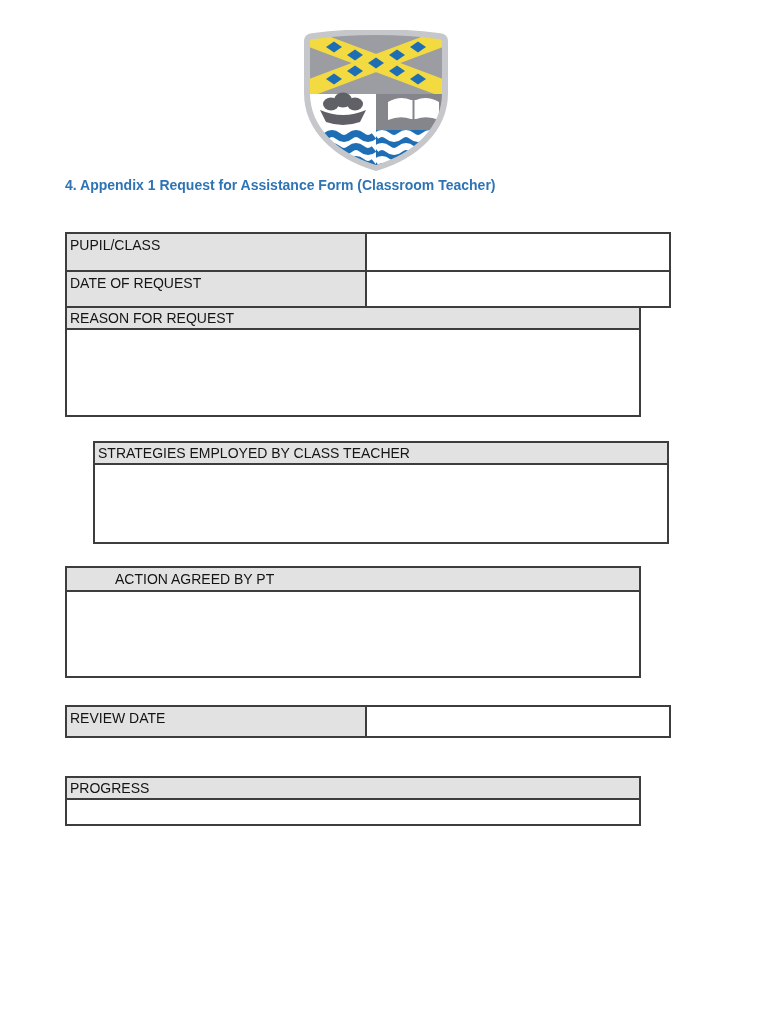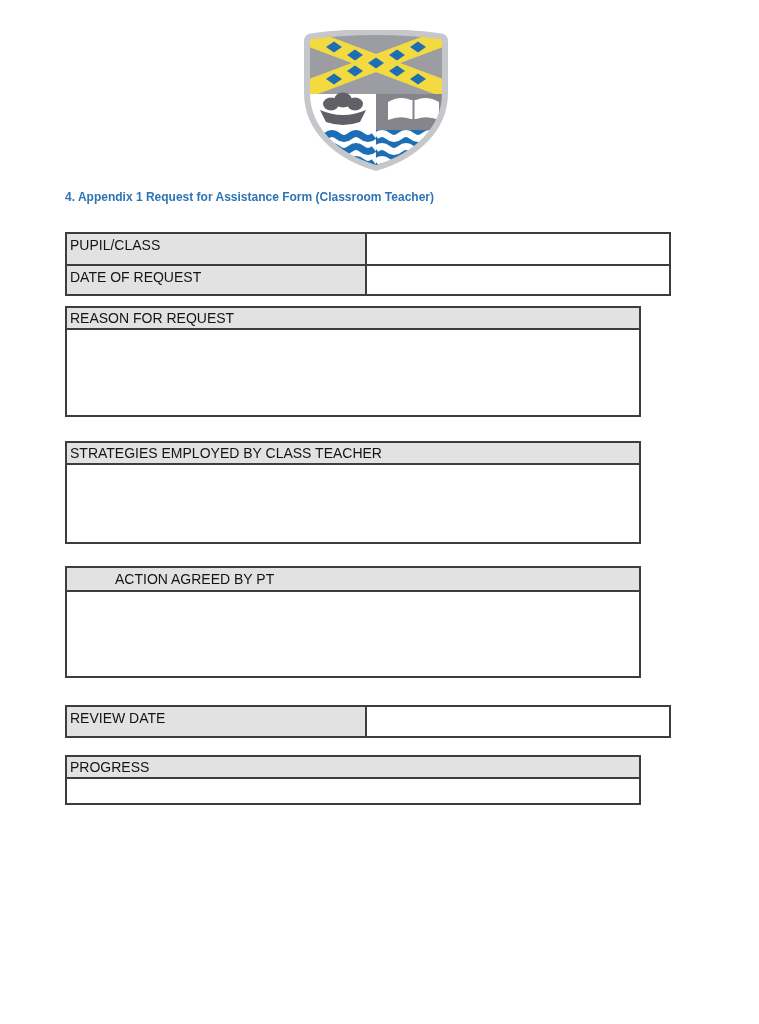"4. Appendix 1 Request for" .page-title { font-size: 12px -> 14px; top: 186px -> 174px }
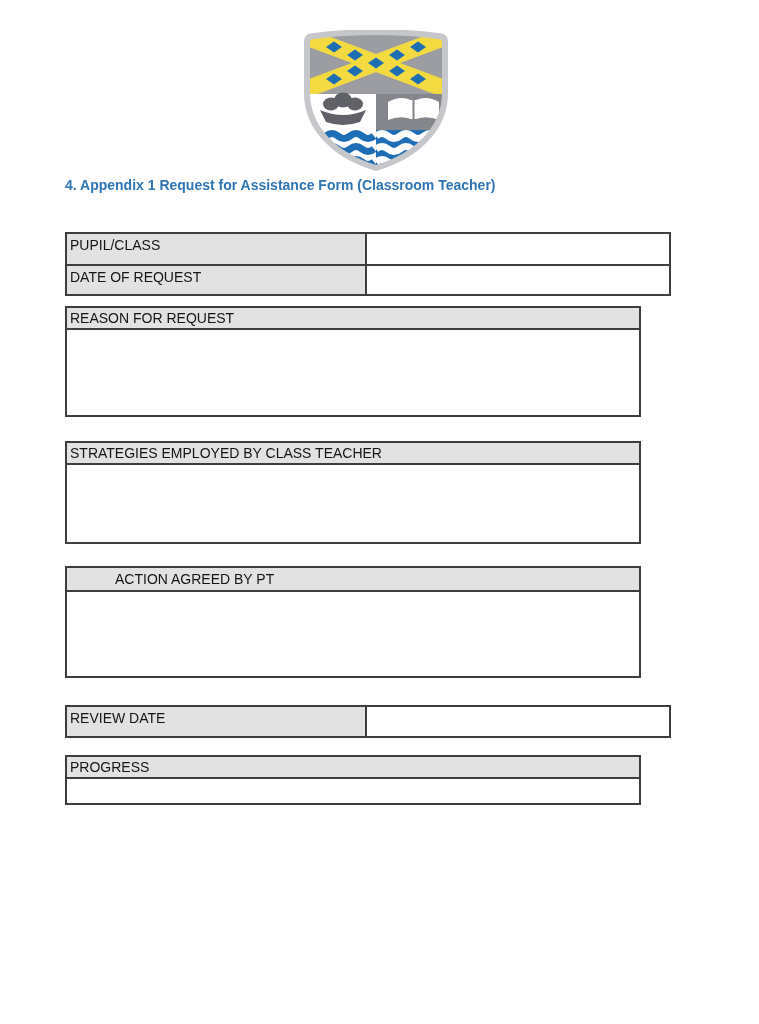"PUPIL/CLASS" .kv-row { height: 30px -> 36px }
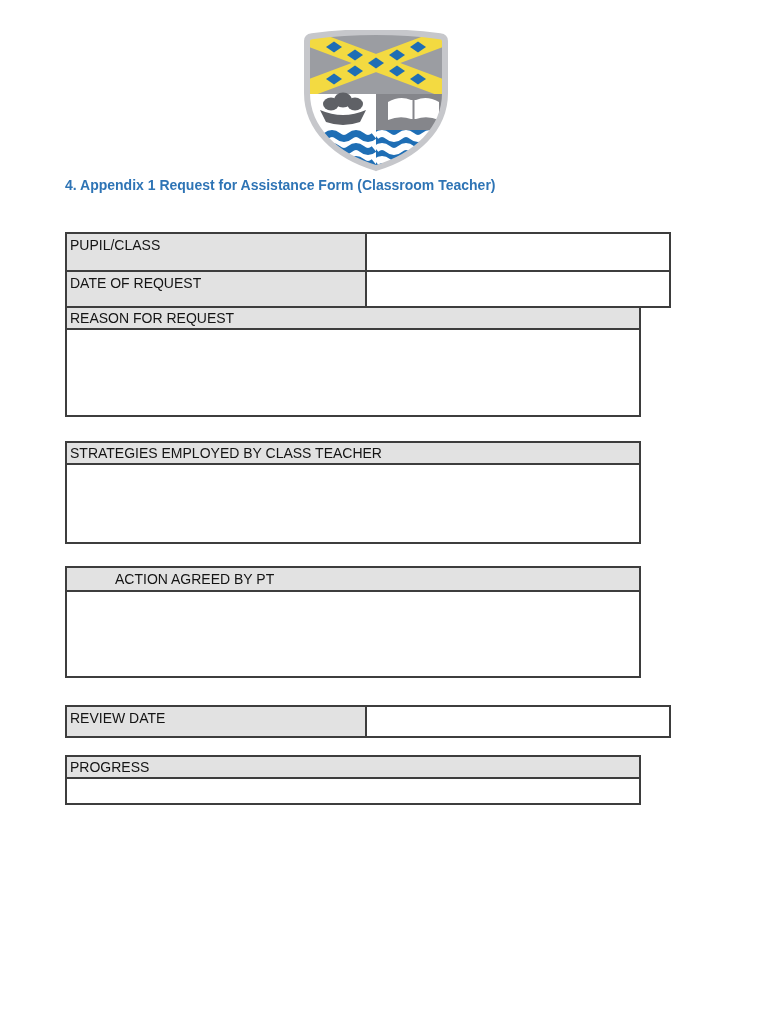"STRATEGIES EMPLOYED BY CLASS TEACHER" #section-strategies { margin-left: none -> 28px }
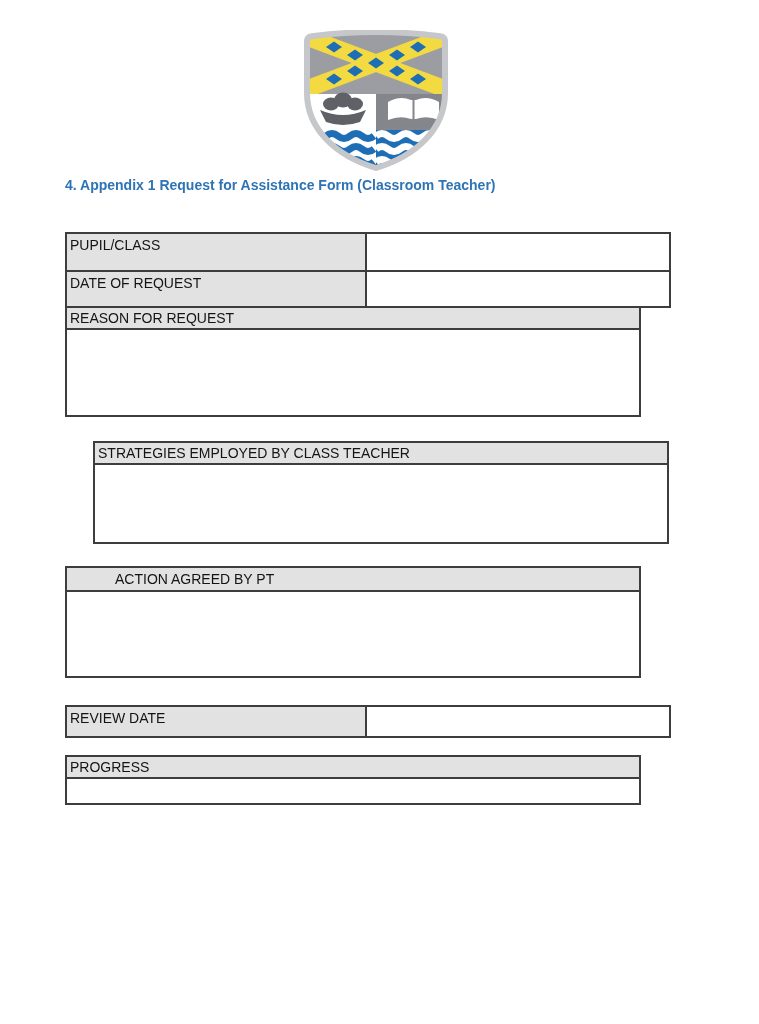"PROGRESS" #section-progress { top: 755px -> 776px }
